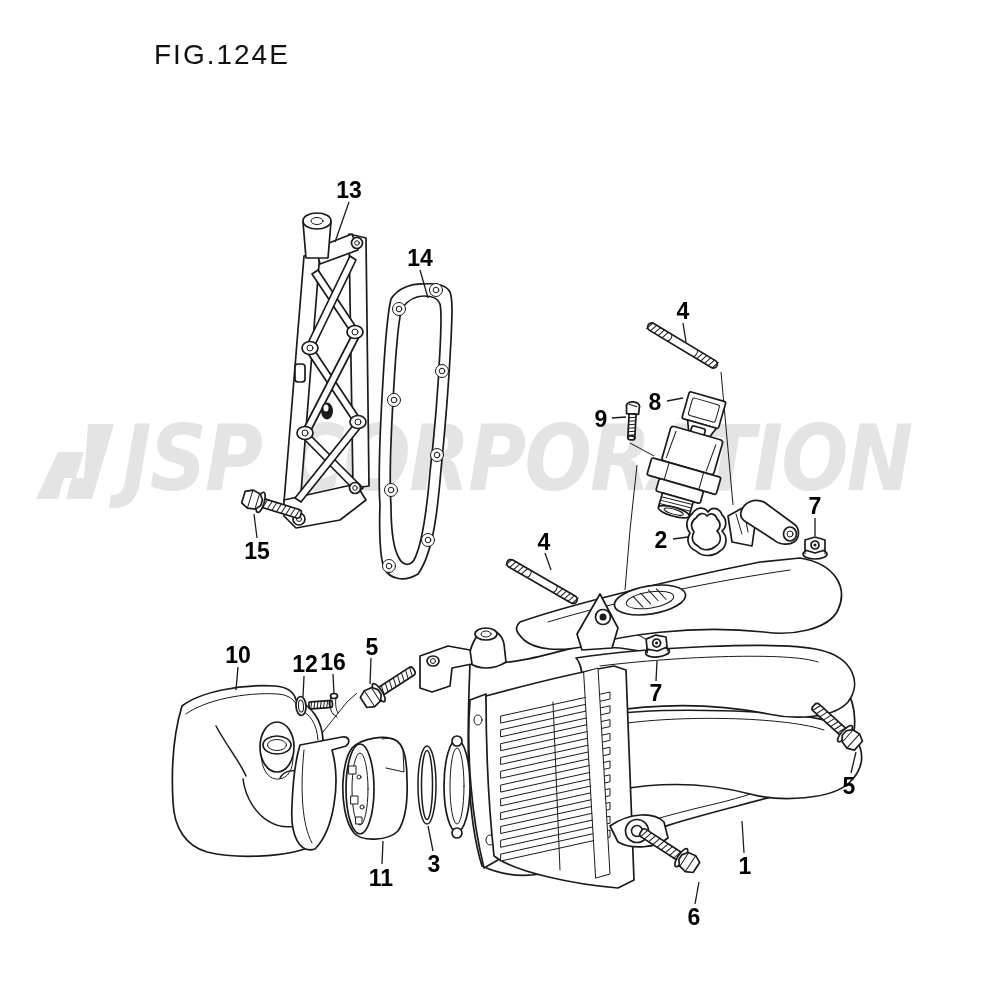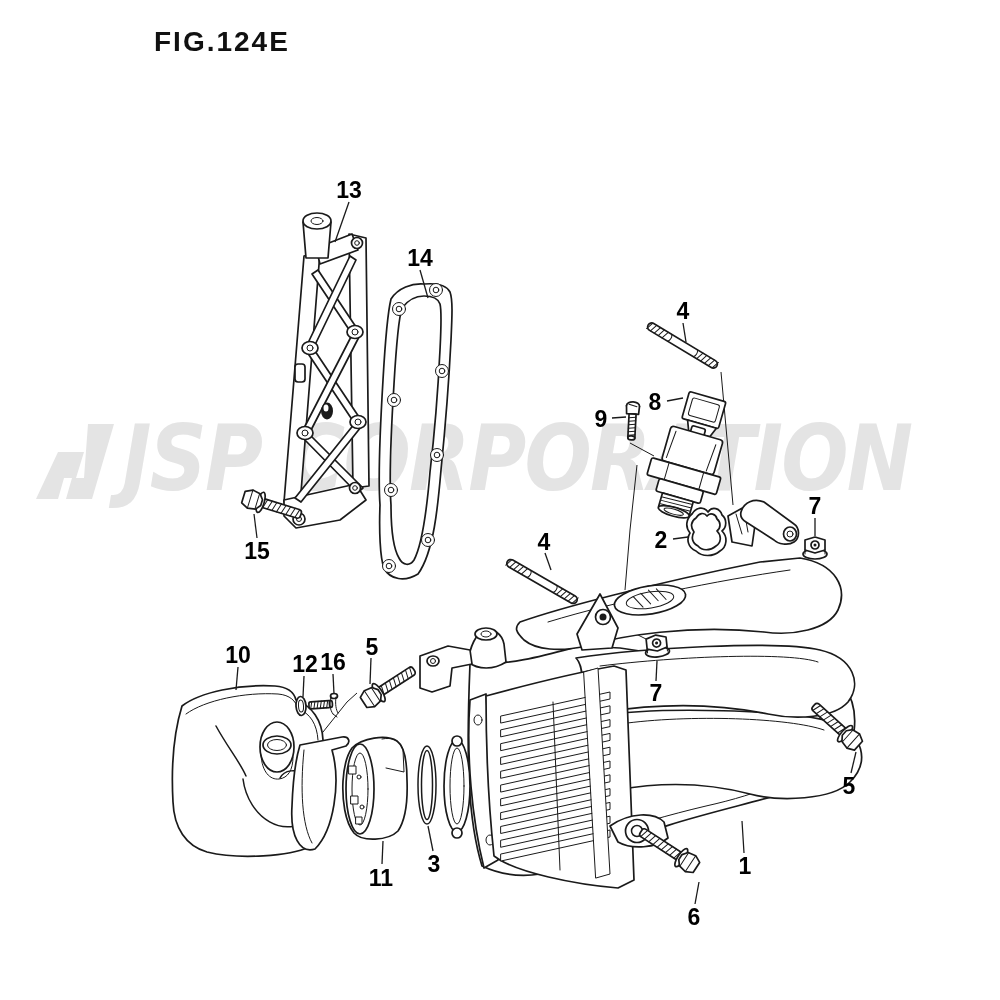"FIG.124E" .page-title { font-weight: 700 -> 400; top: 26px -> 39px }
